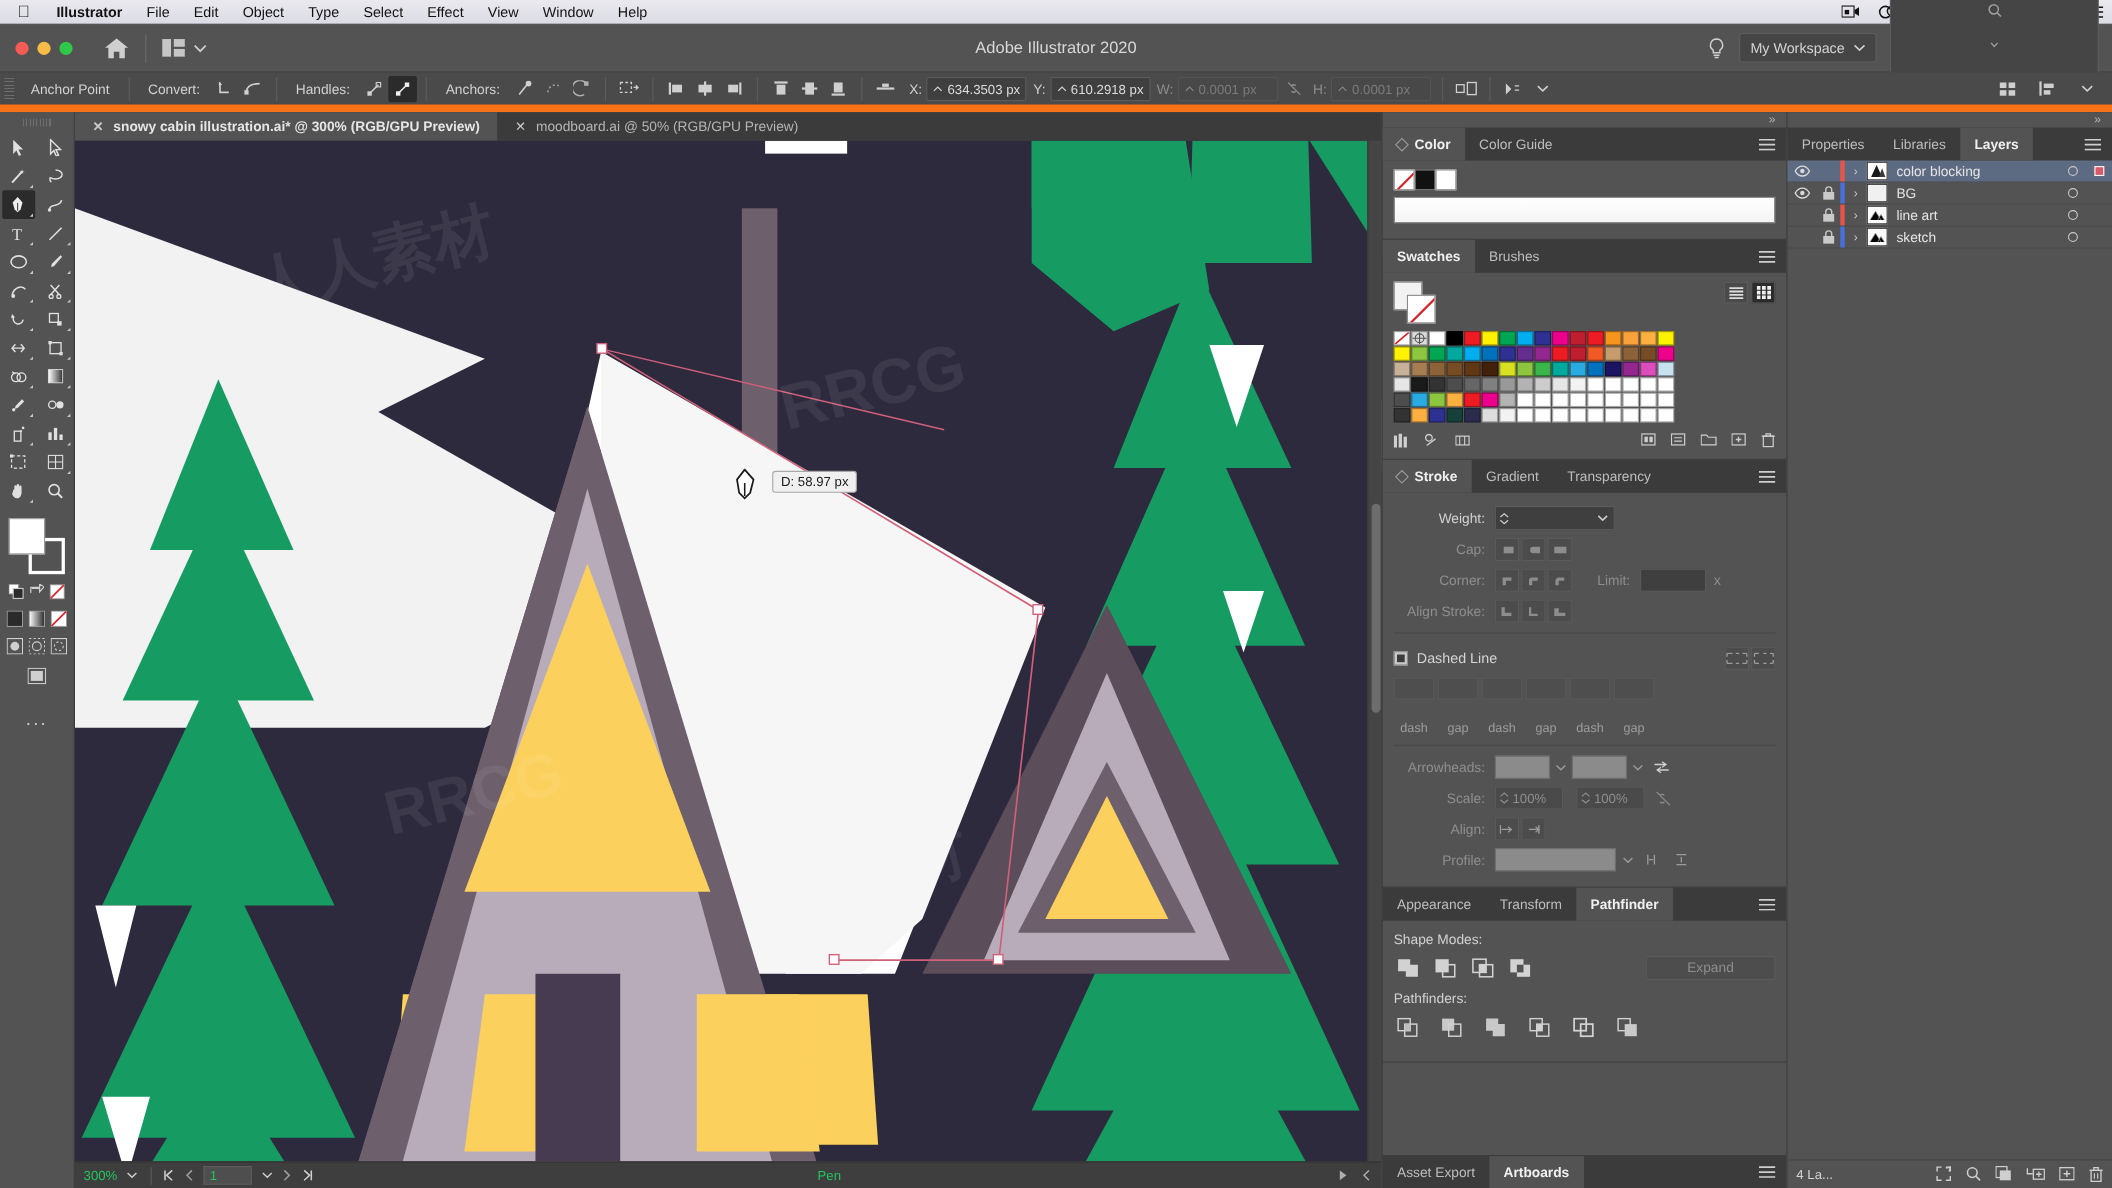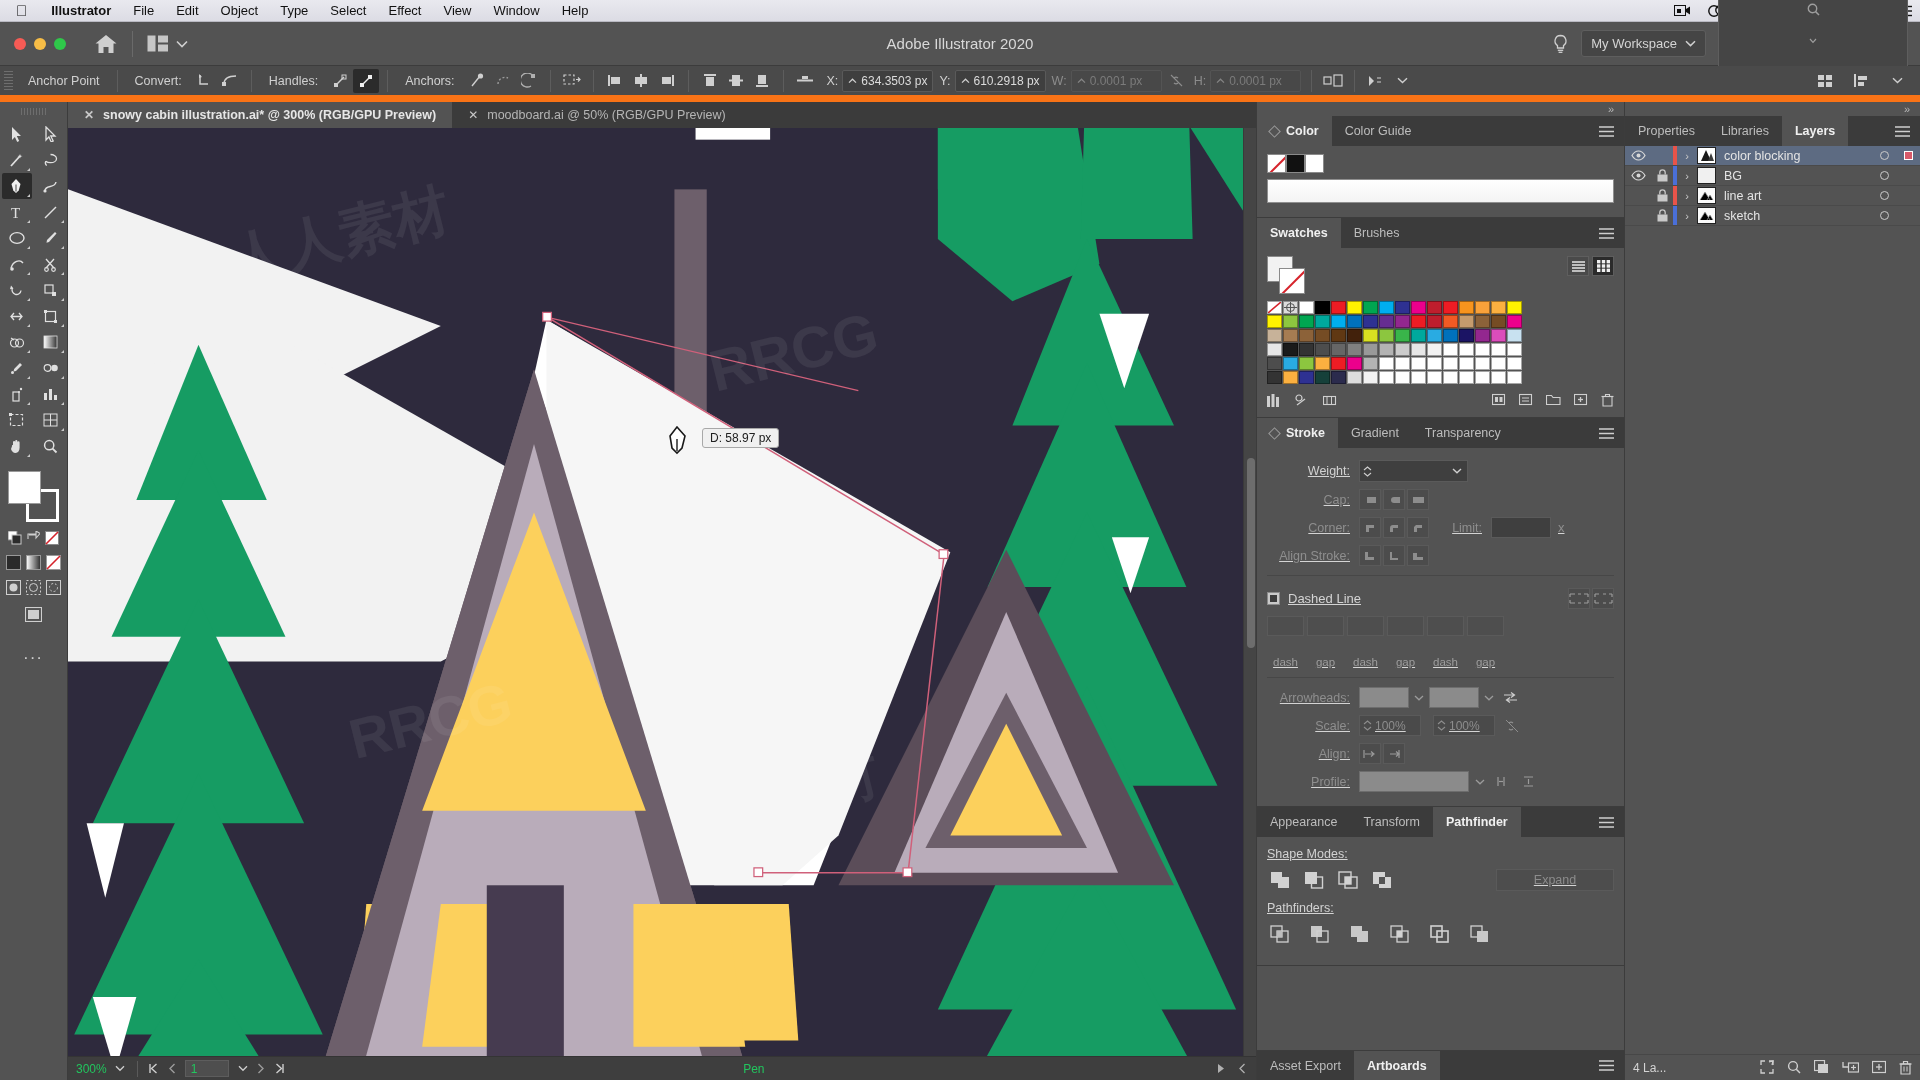"Weight:" .pbody { text-decoration: underline -> none }
